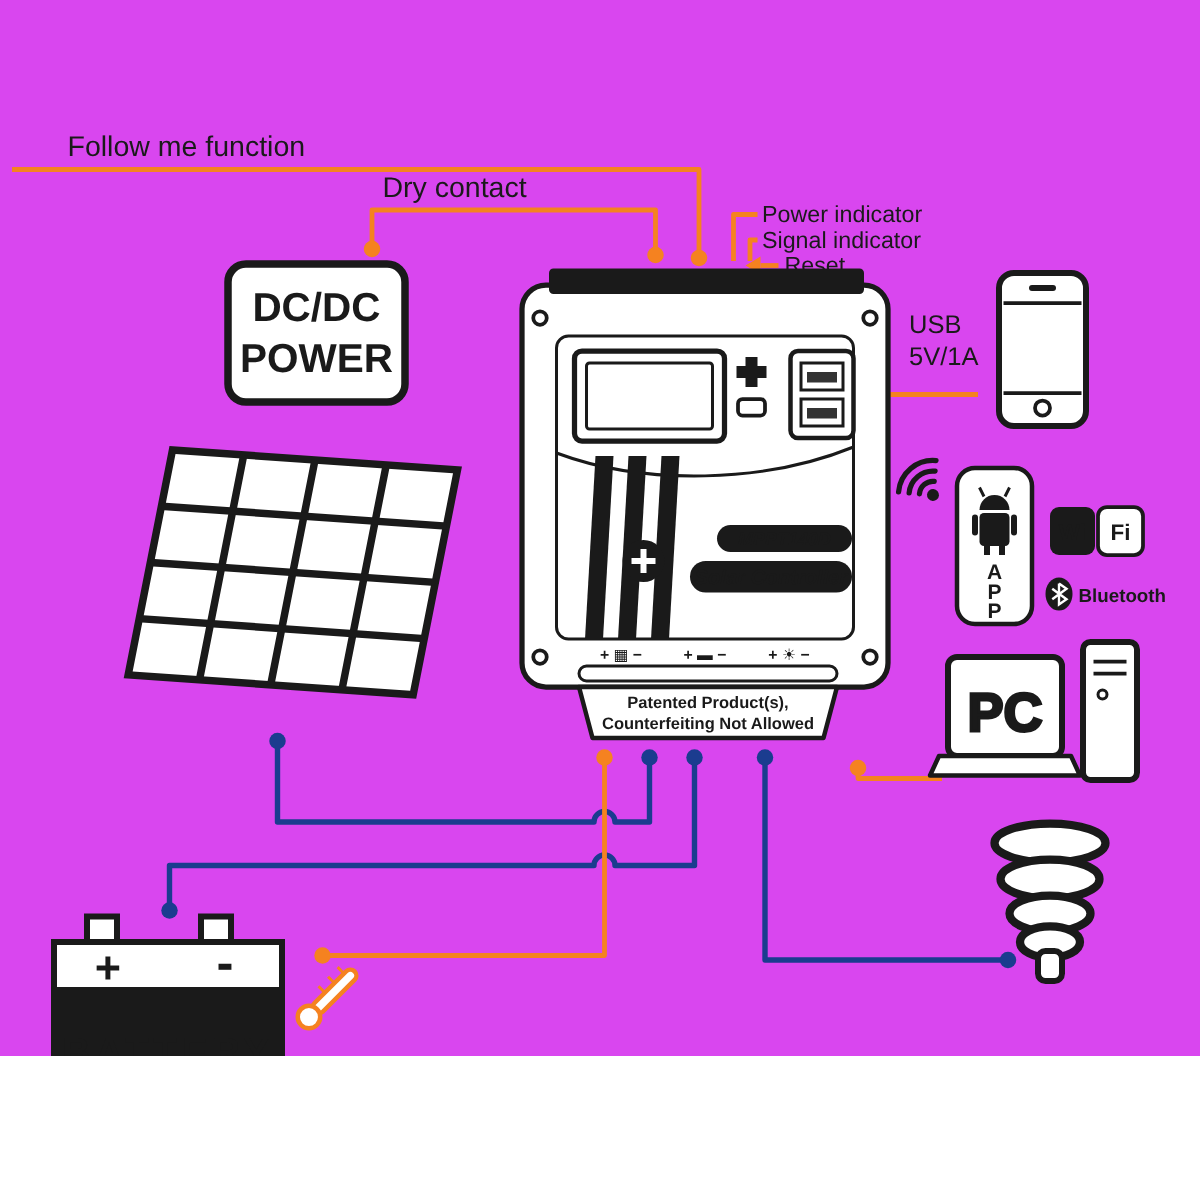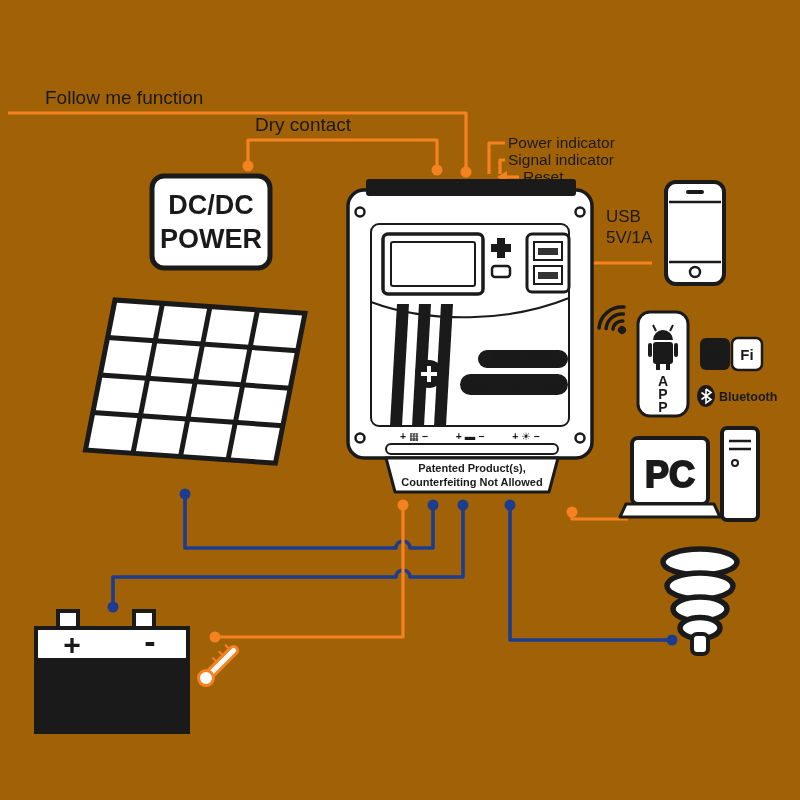"Follow me function" #stage { background: #a16207 -> #d946ef; height: 800px -> 704px }
